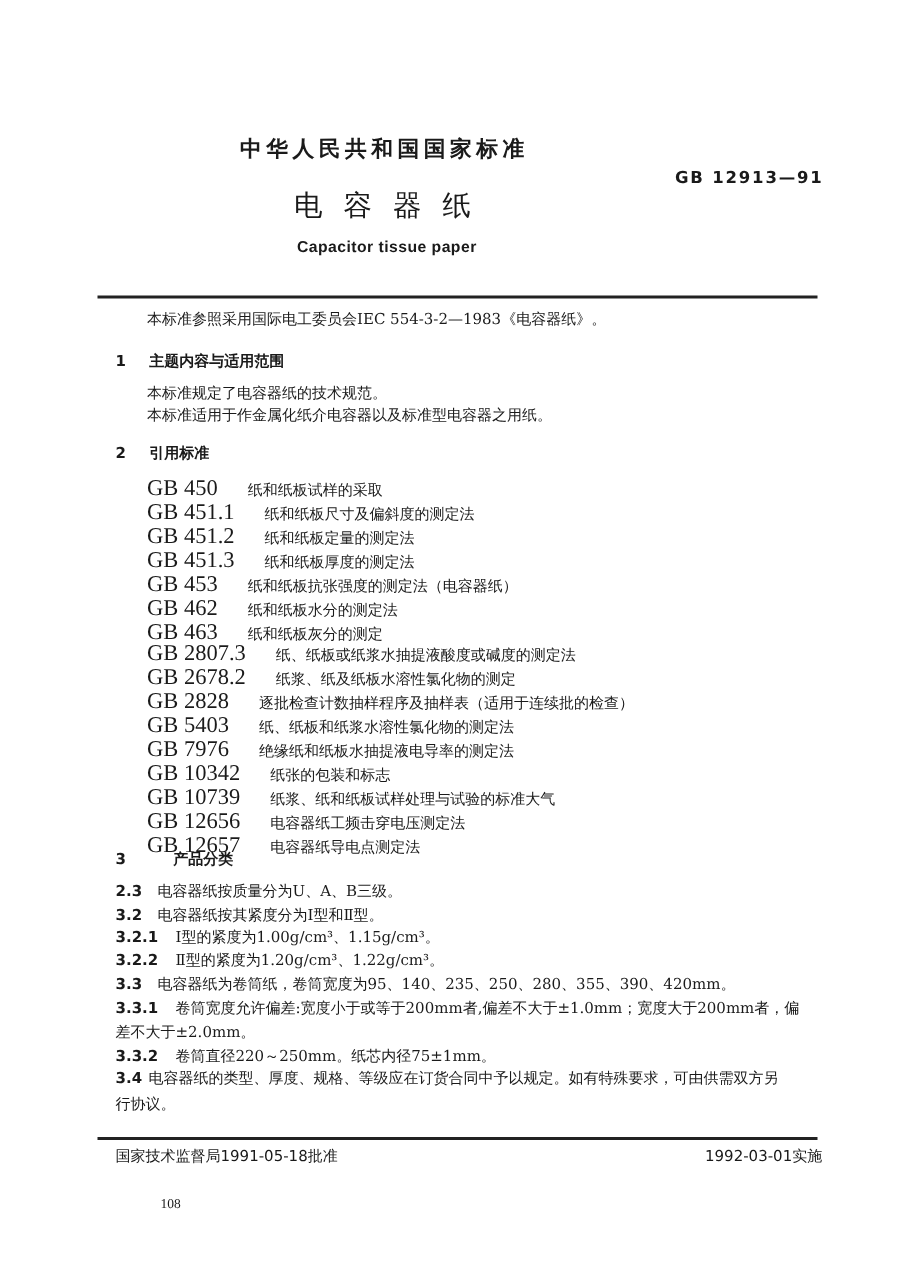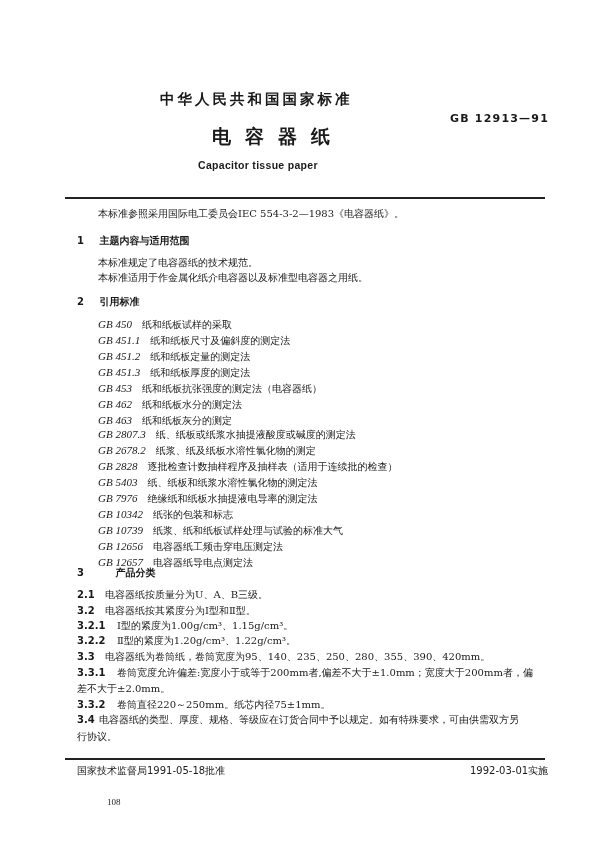"电容器纸" .title-zh { font-weight: bold -> normal; left: 212px -> 196px }
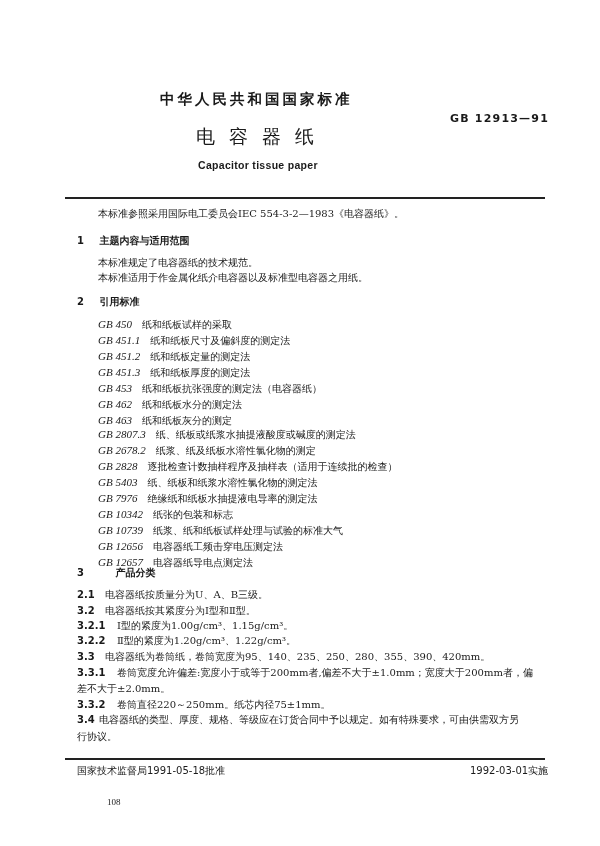"GB 450" .ref .code { font-size: 11px -> 15px; font-style: italic -> none }
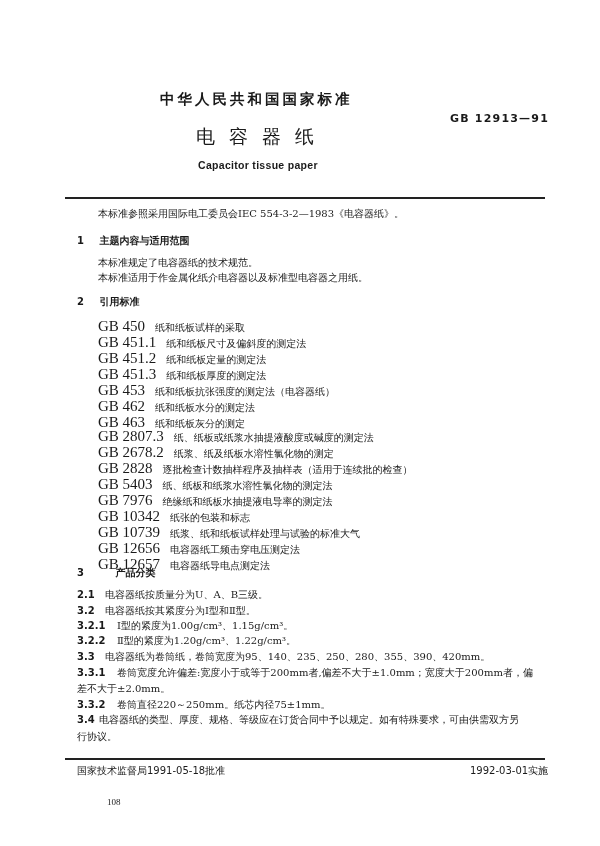"纸和纸板试样的采取" .ref .name { margin-left: 10px -> 20px }
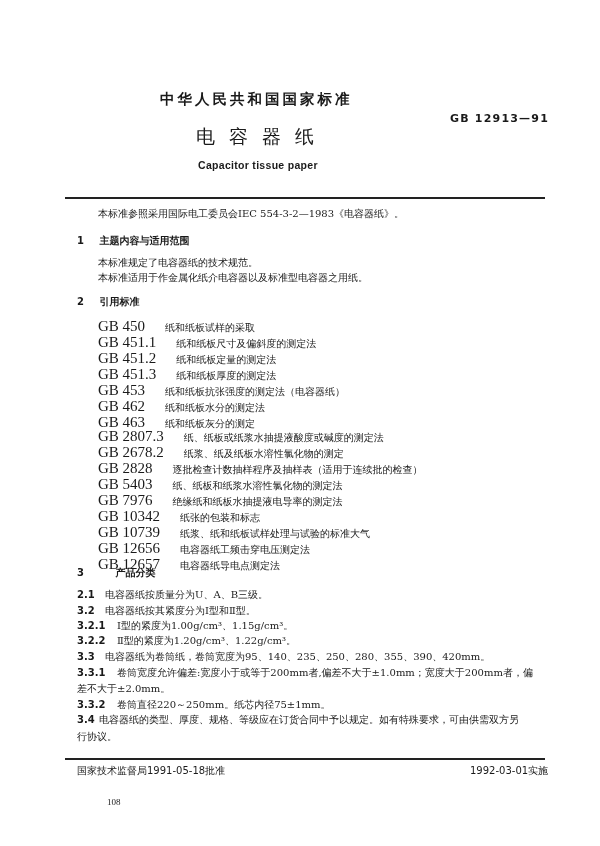"2.1" span.num { text: 2.1 -> 2.3 }
